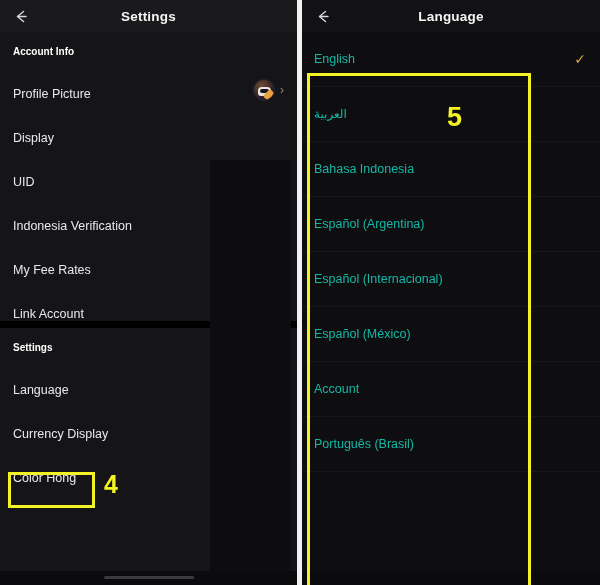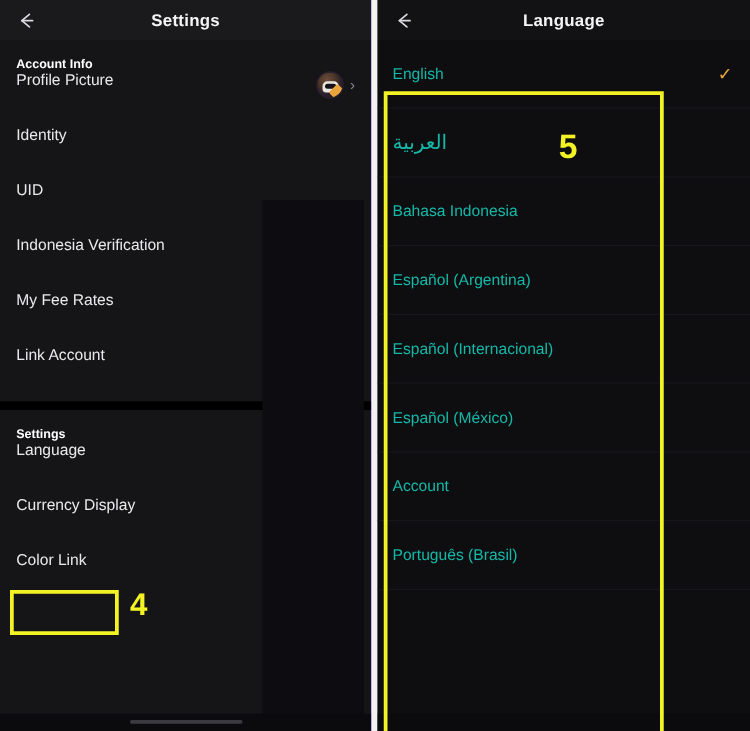"Settings" .panel { background: #6d28d9 -> #701a75 }
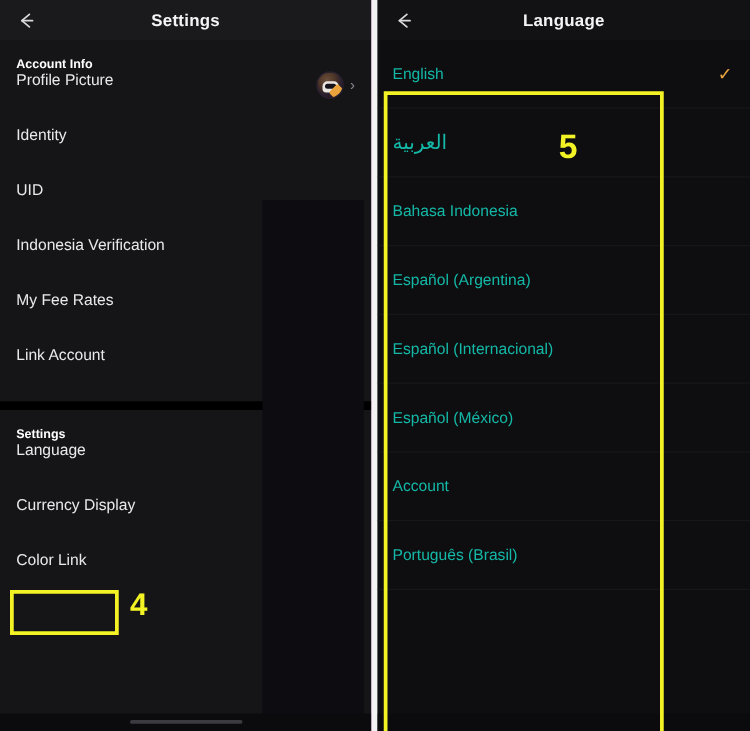"Profile Picture" .srow { align-items: flex-start -> flex-end }
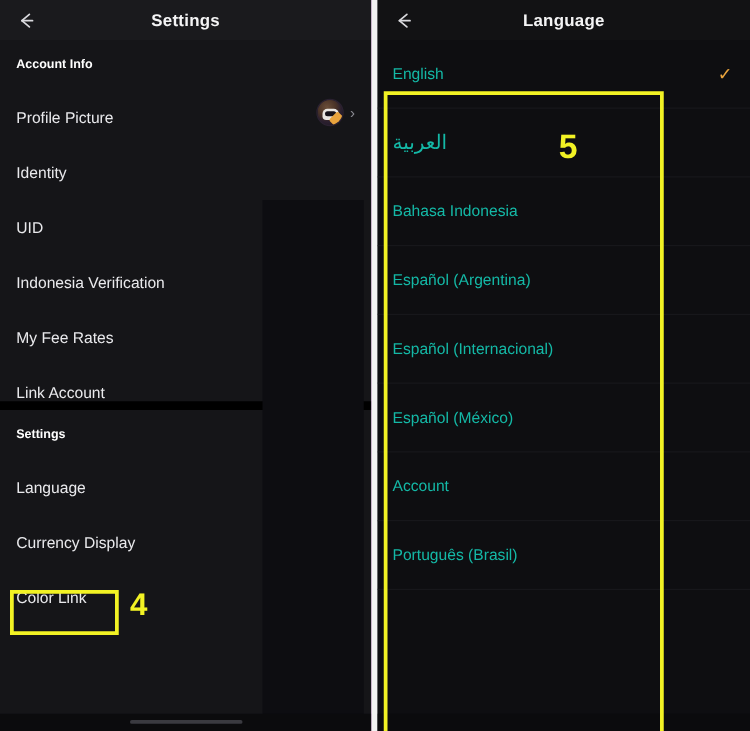"العربية" .lrow-label.rtl { font-size: 16px -> 12px }
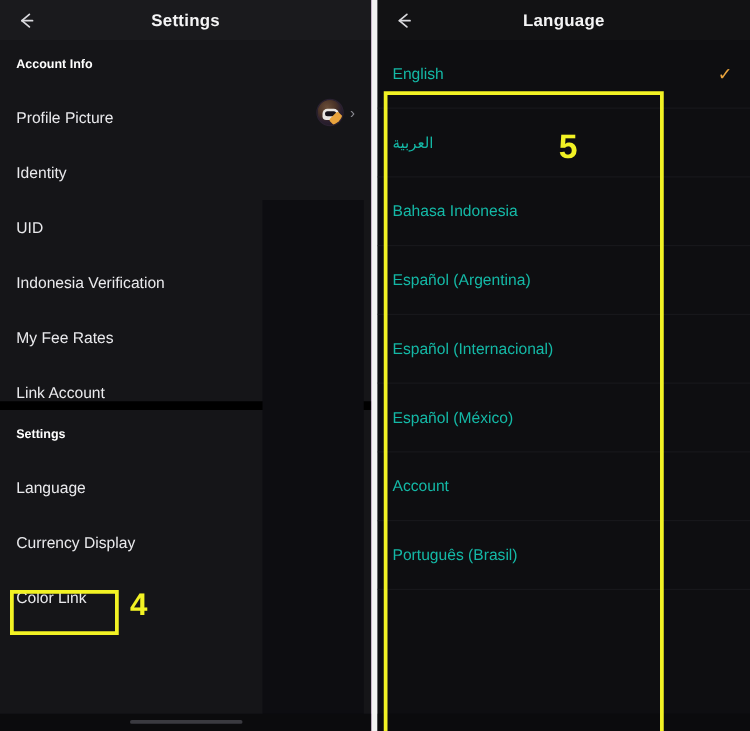"Identity" span.srow-label { text: Identity -> Display }
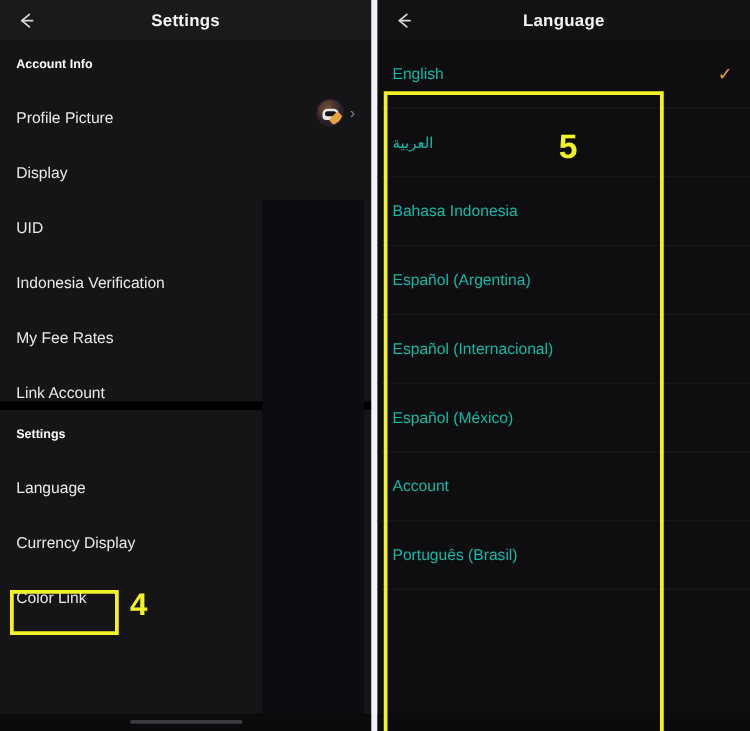"Color Link" span.srow-label { text: Link -> Hong }
